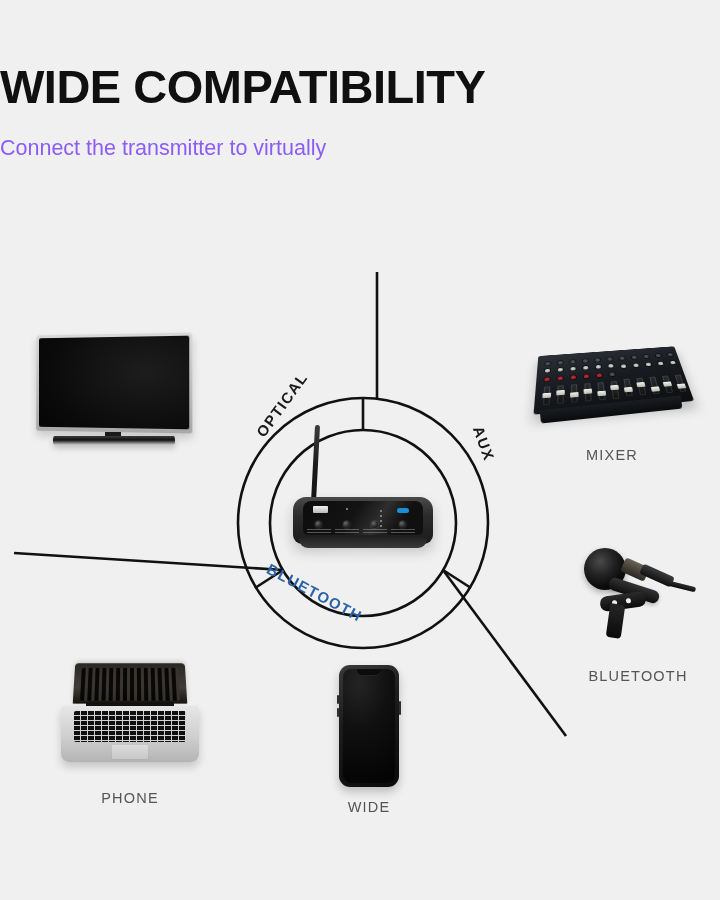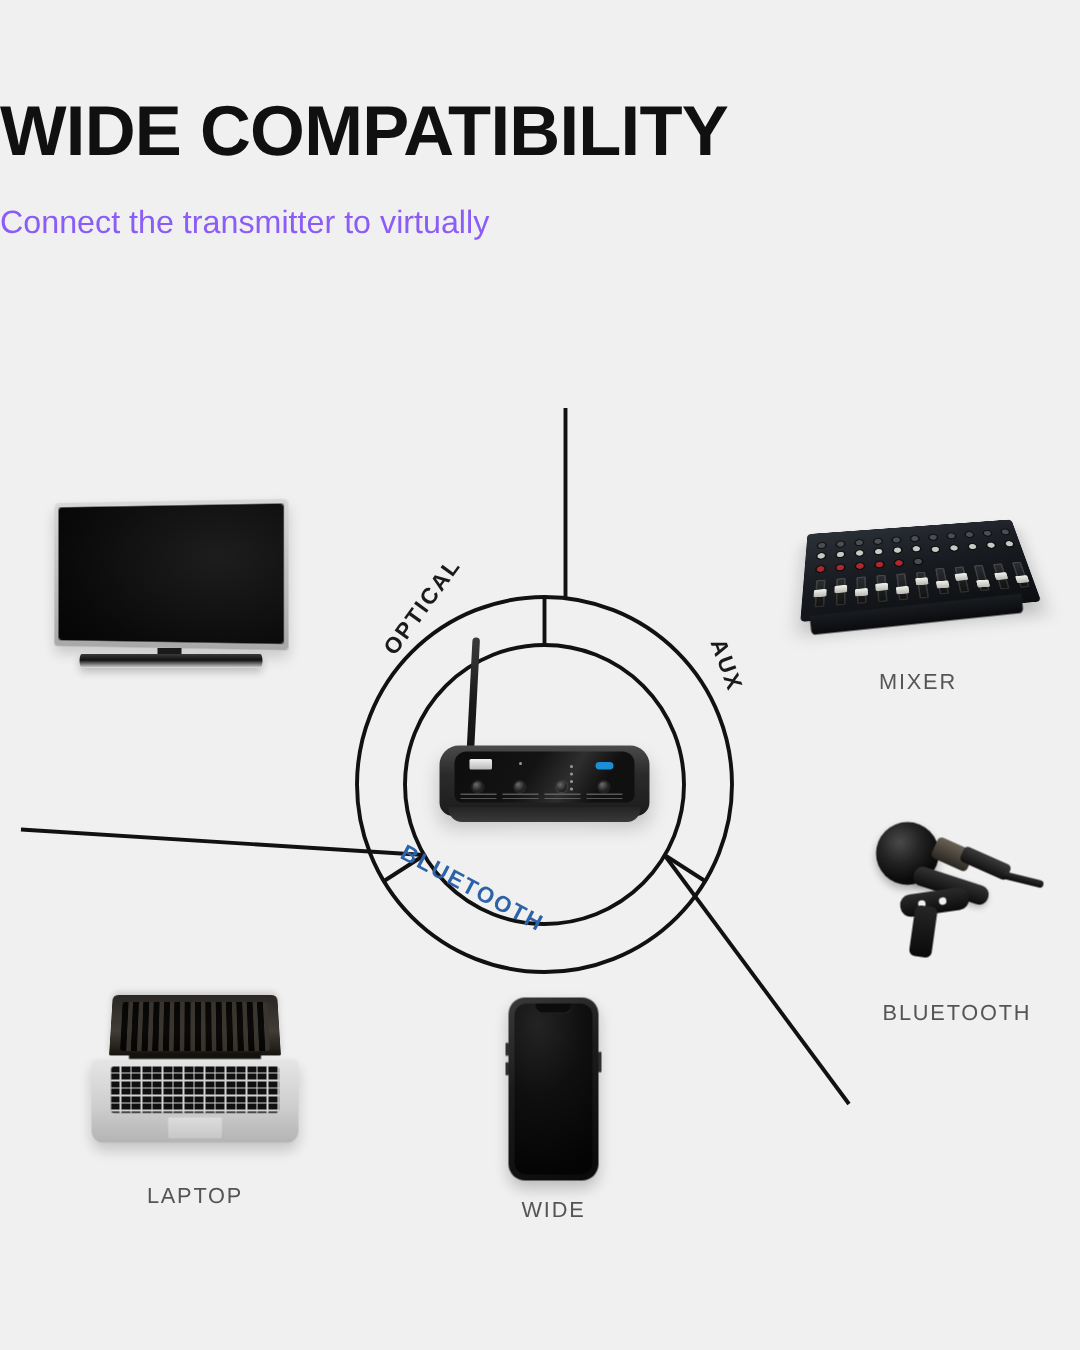"LAPTOP" div.device-label { text: LAPTOP -> PHONE }
